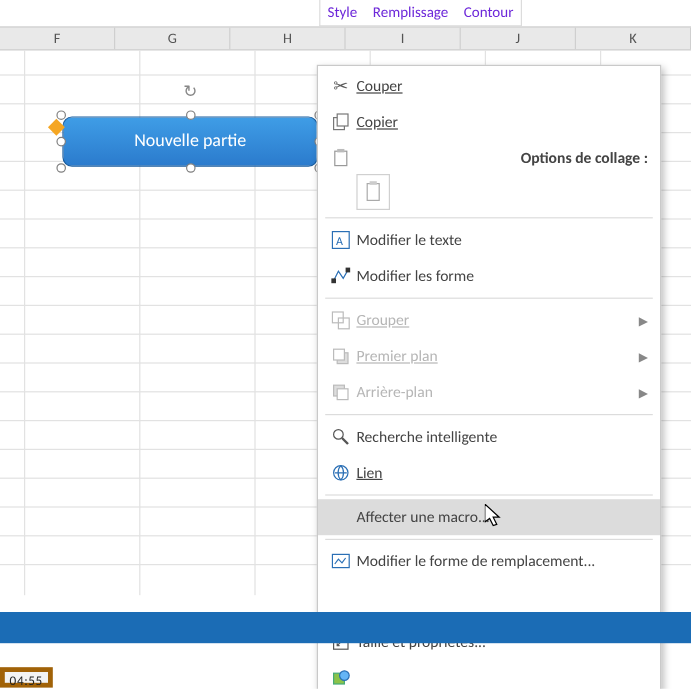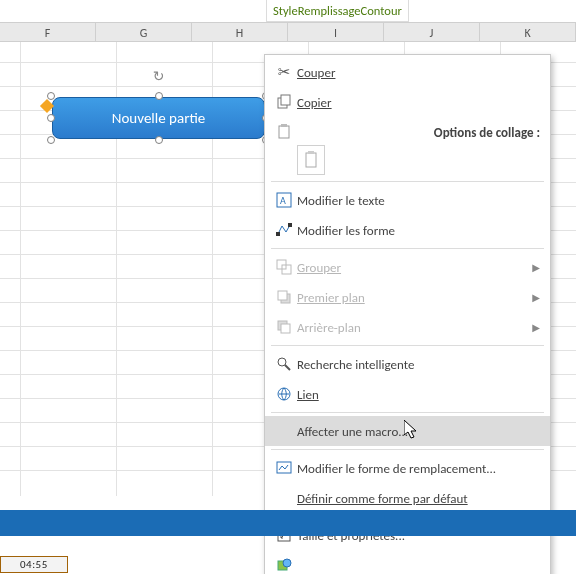"Style" .mini-toolbar { color: #4d7c0f -> #6d28d9; gap: 0 -> 13px }
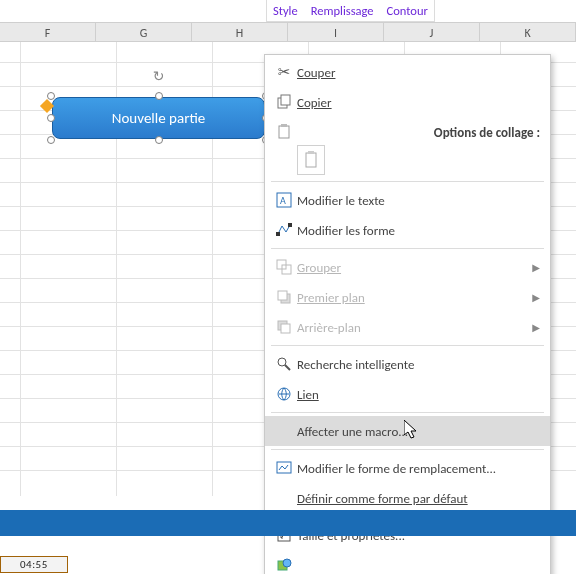"Définir comme forme par défaut" span.label { html: <span><span>Définir comme forme par défaut</span></span> -> none }
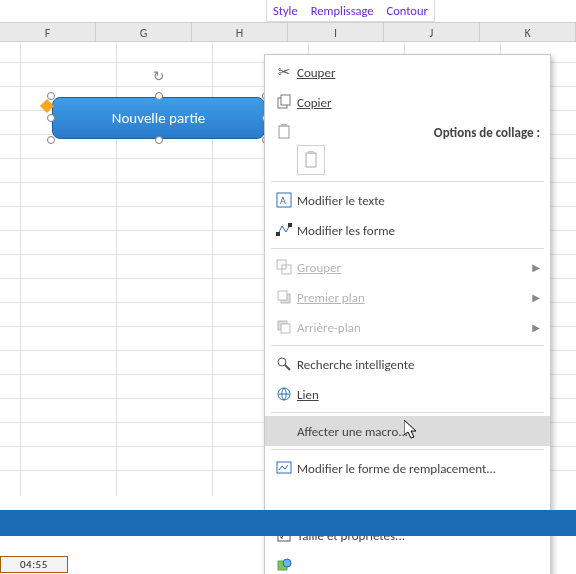"04:55" .video-ts .box { border: 1px solid #a16207 -> 4px solid #a16207; padding: 0 19px -> 0 4px }
